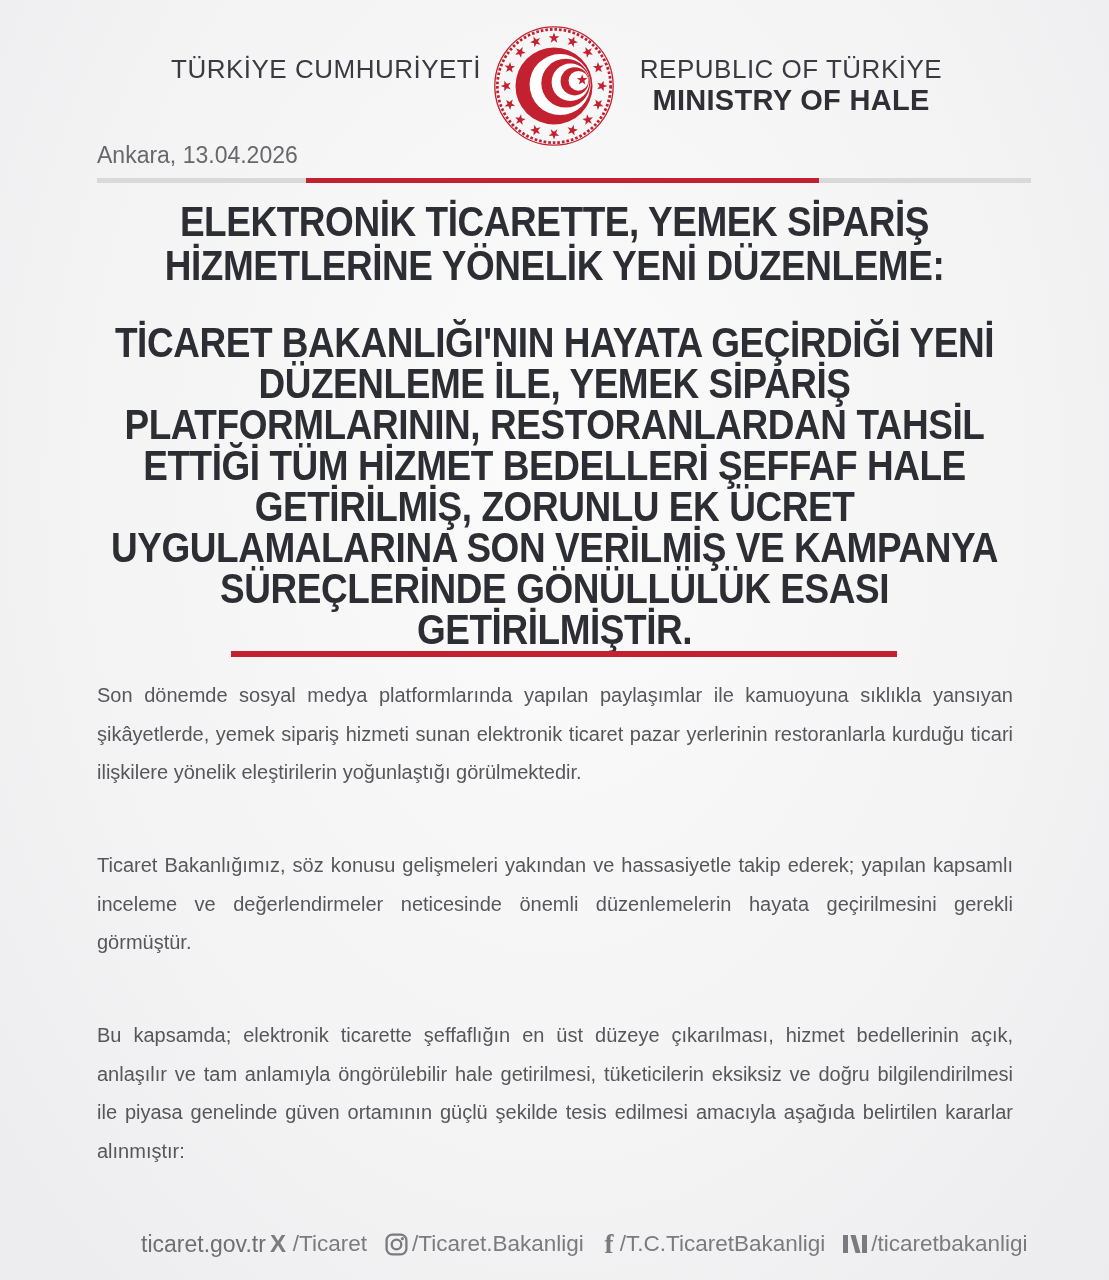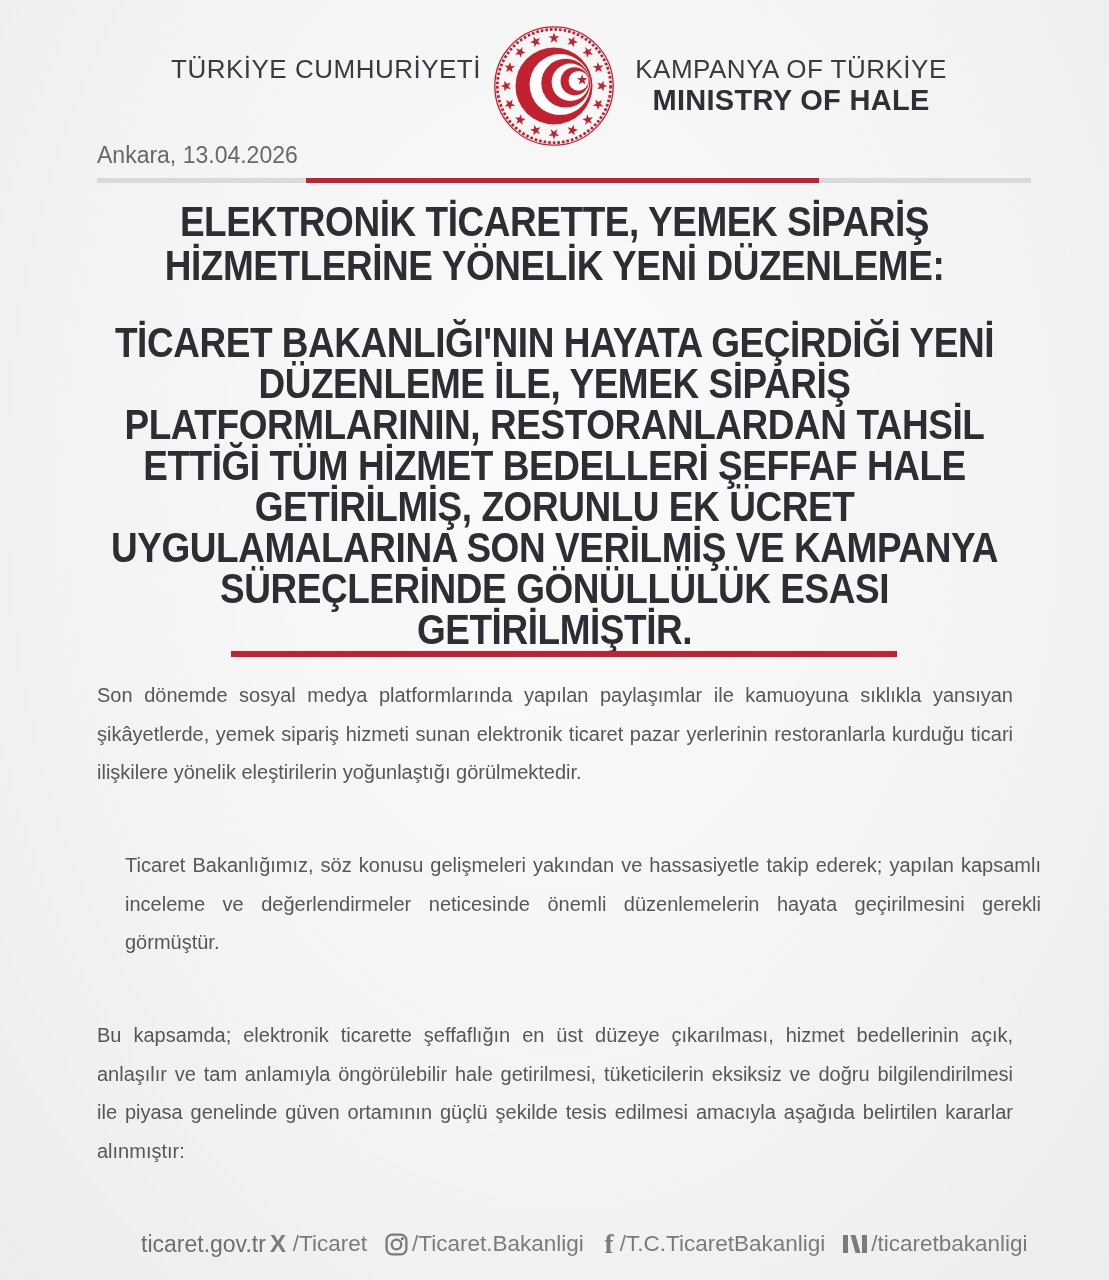"KAMPANYA OF TÜRKİYE" div.org-line1 { text: KAMPANYA -> REPUBLIC }
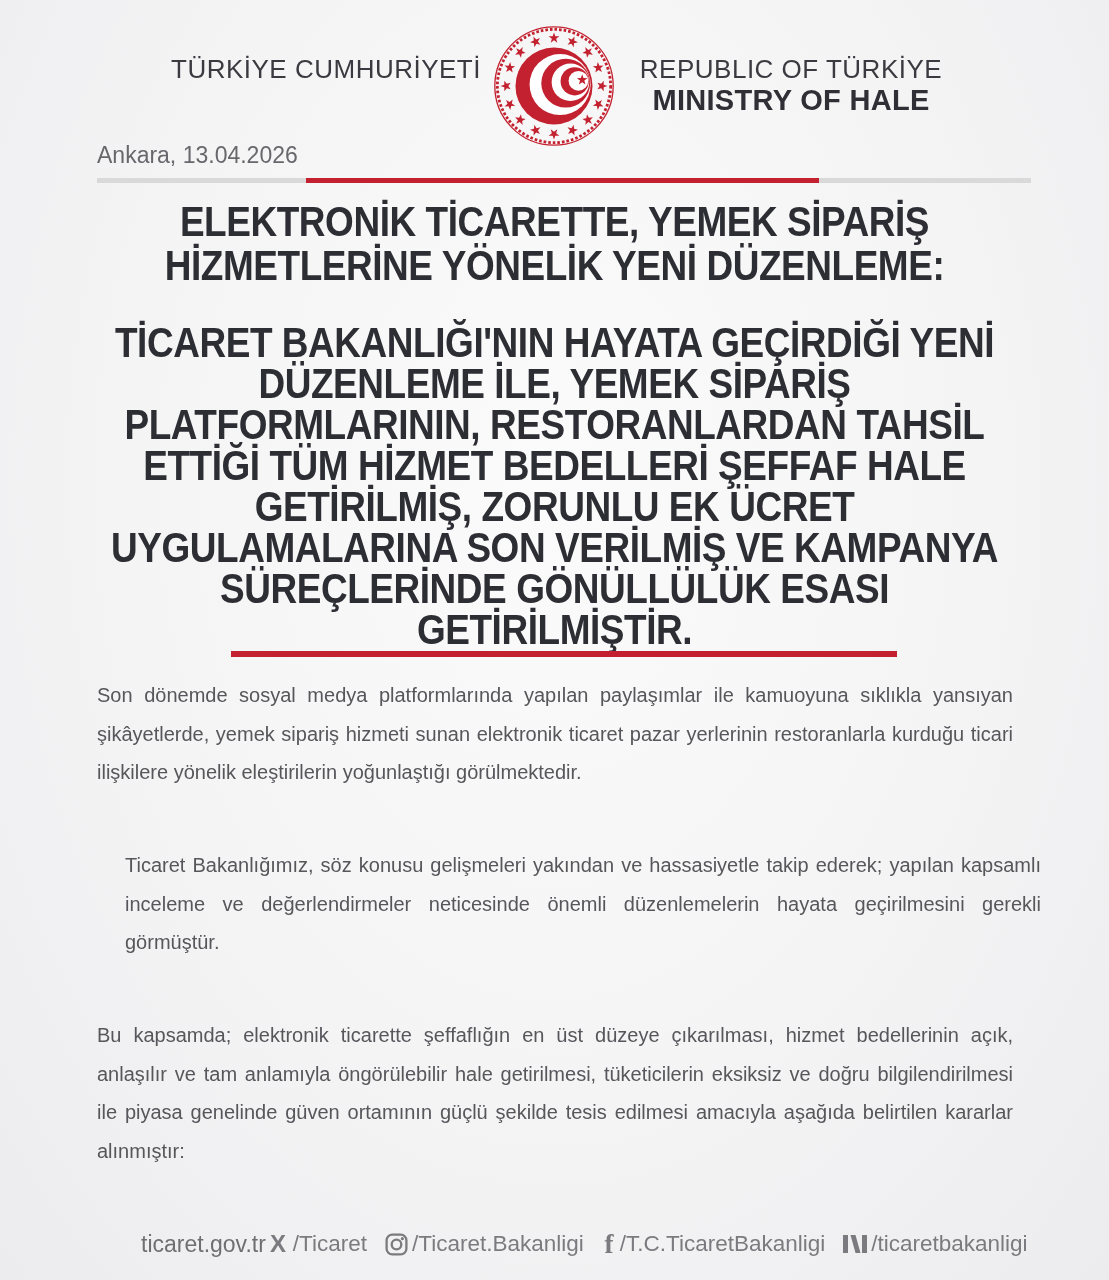"Ticaret Bakanlığımız, söz konusu" .para-2 { margin-left: 28px -> none }
